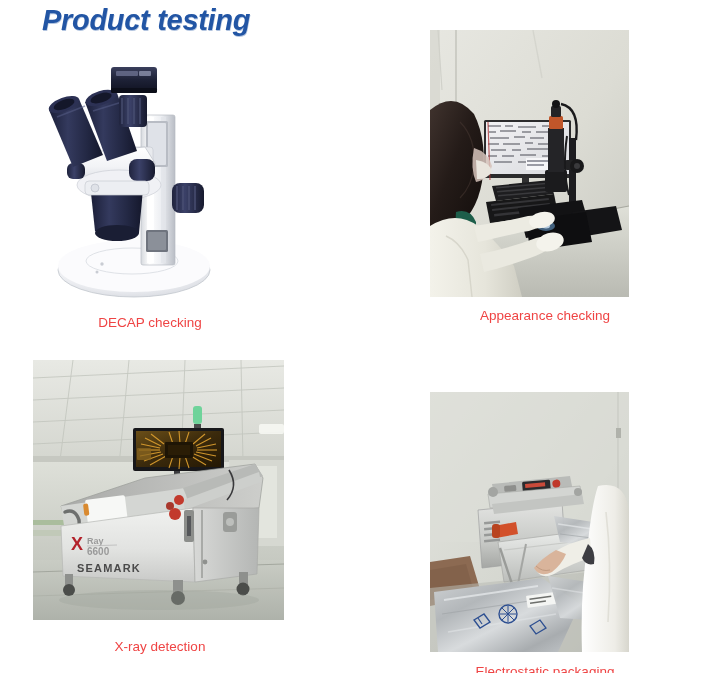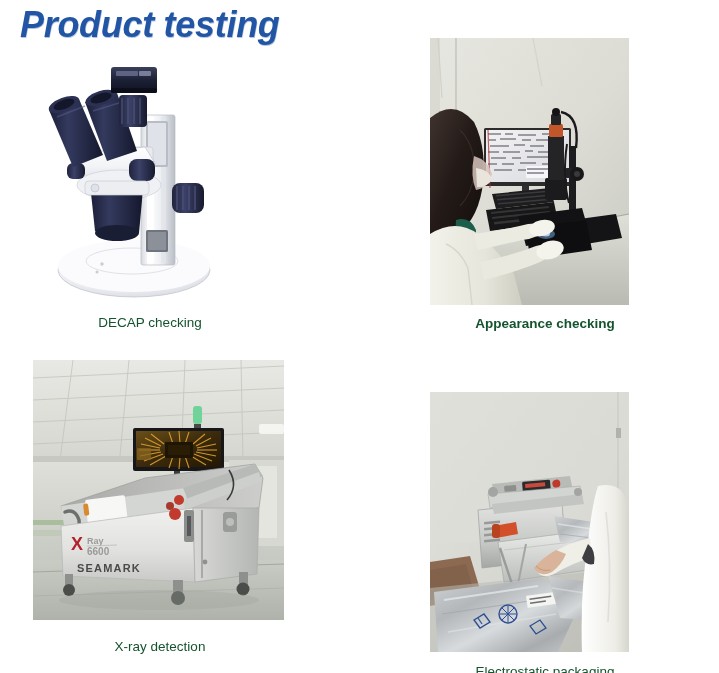"Product testing" .page-title { font-size: 36px -> 29px; left: 20px -> 42px }
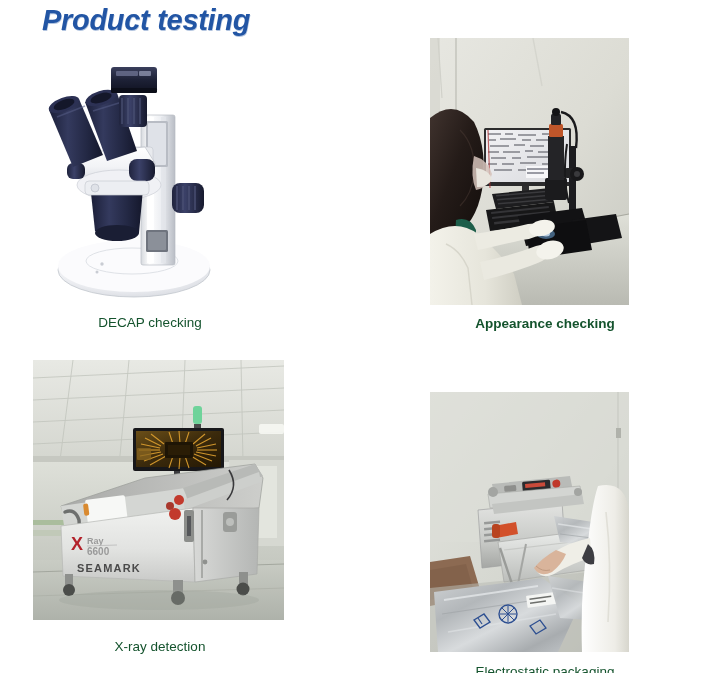"DECAP checking" .card-caption { color: #14532d -> #ef4444 }
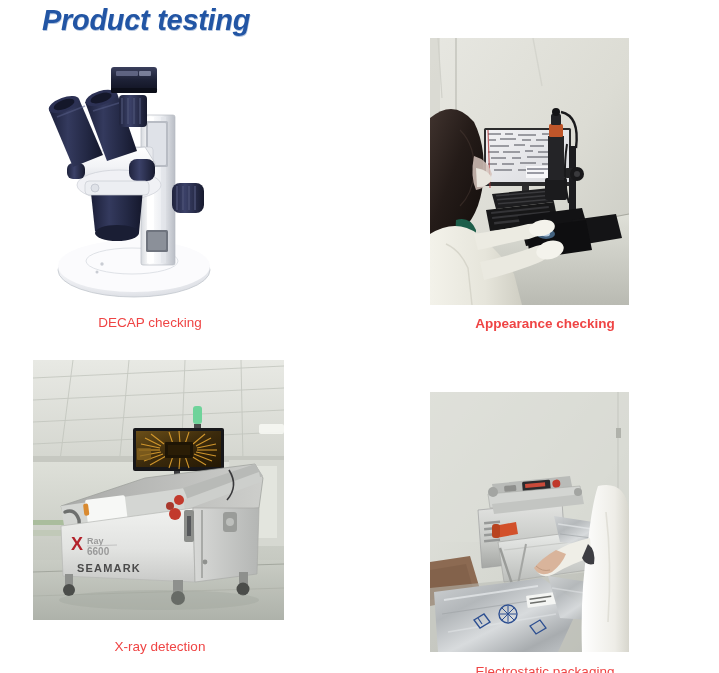"Appearance checking" #card-appearance { font-weight: bold -> none; top: 38px -> 30px }
